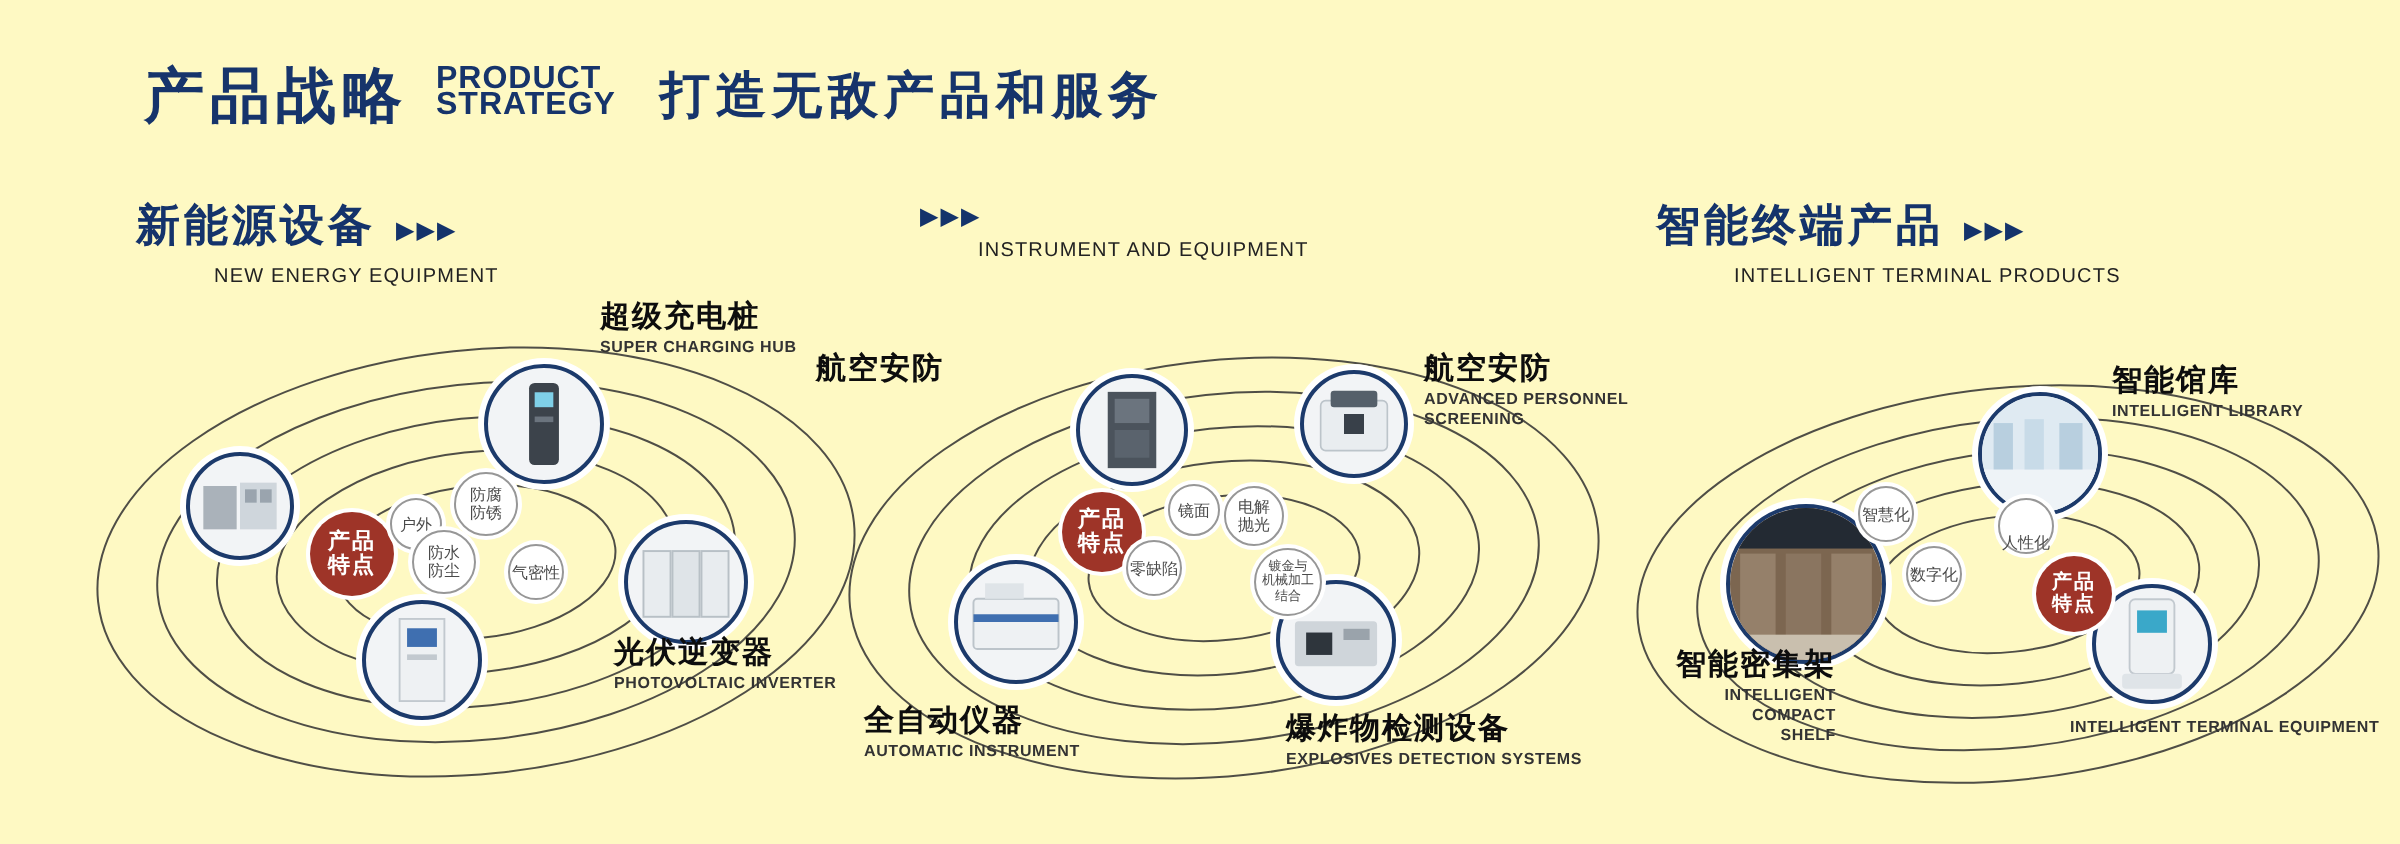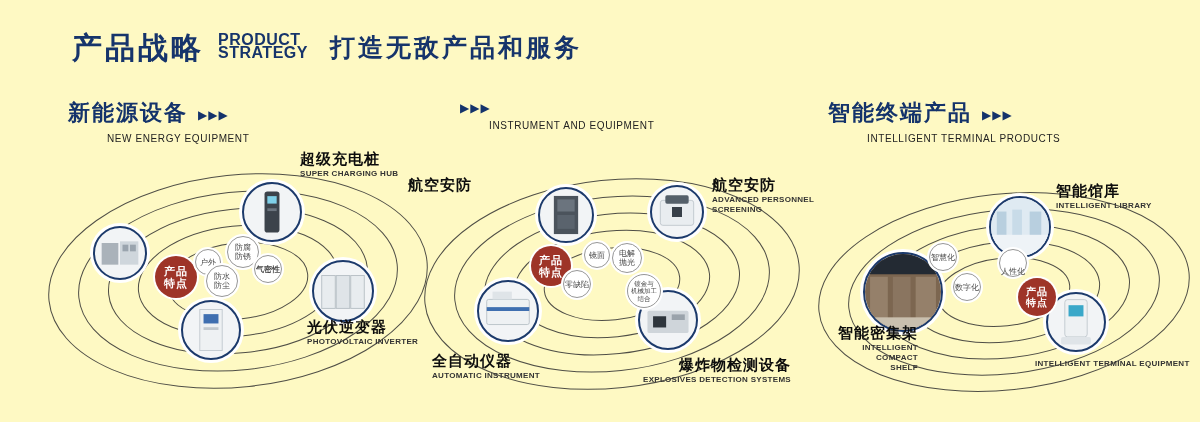"气密性" div.bub { font-weight: bold -> none; top: 255px -> 272px }
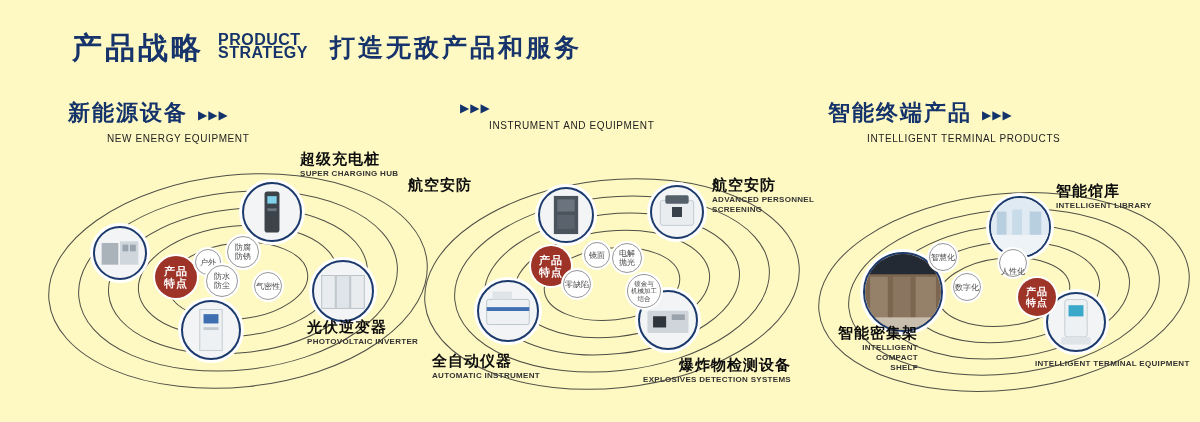"爆炸物检测设备" div.abs { text-align: right -> none }
